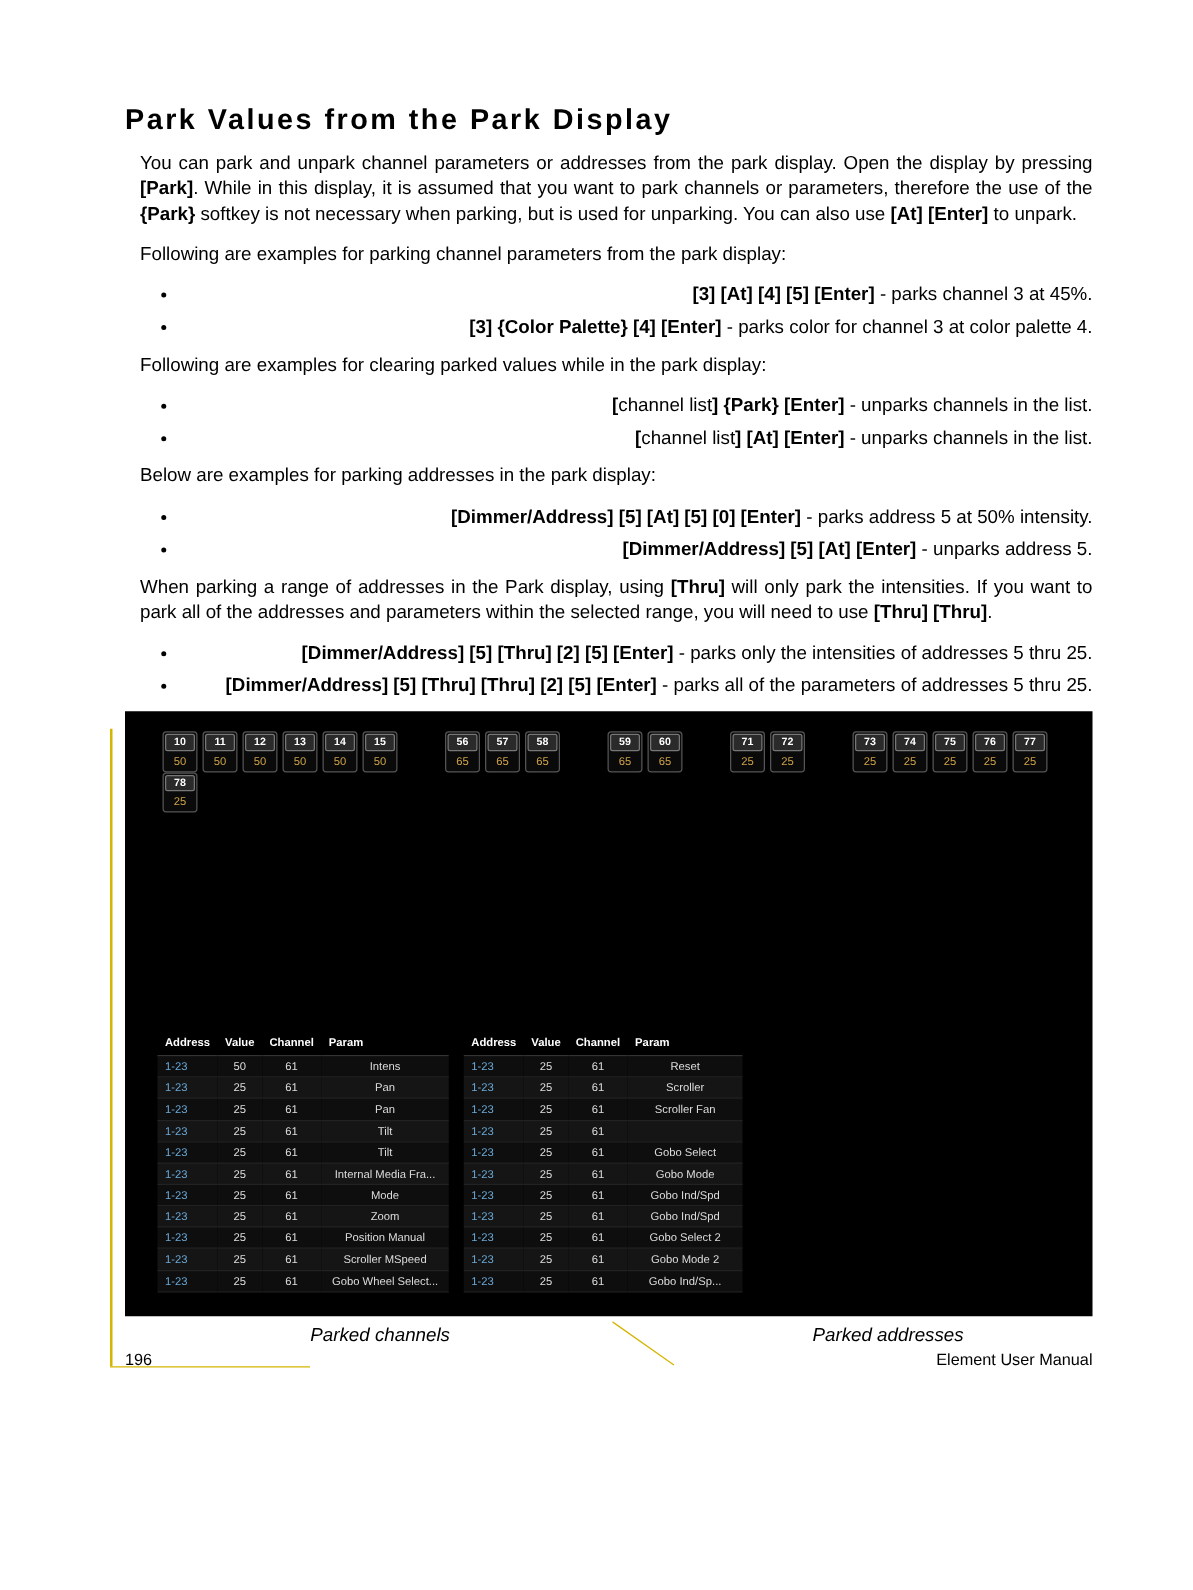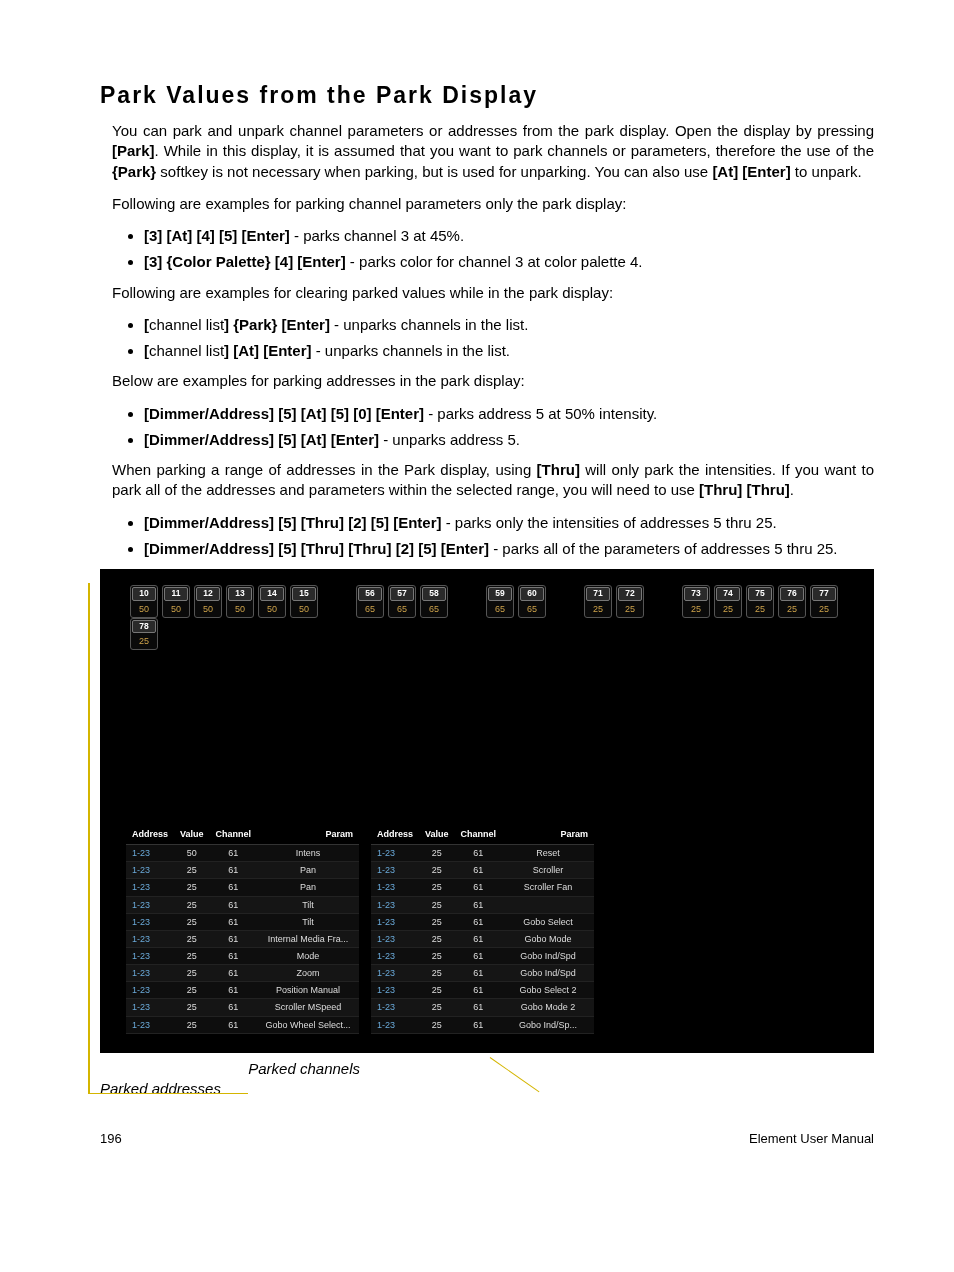"Following are examples for parking" p { text: only -> from }
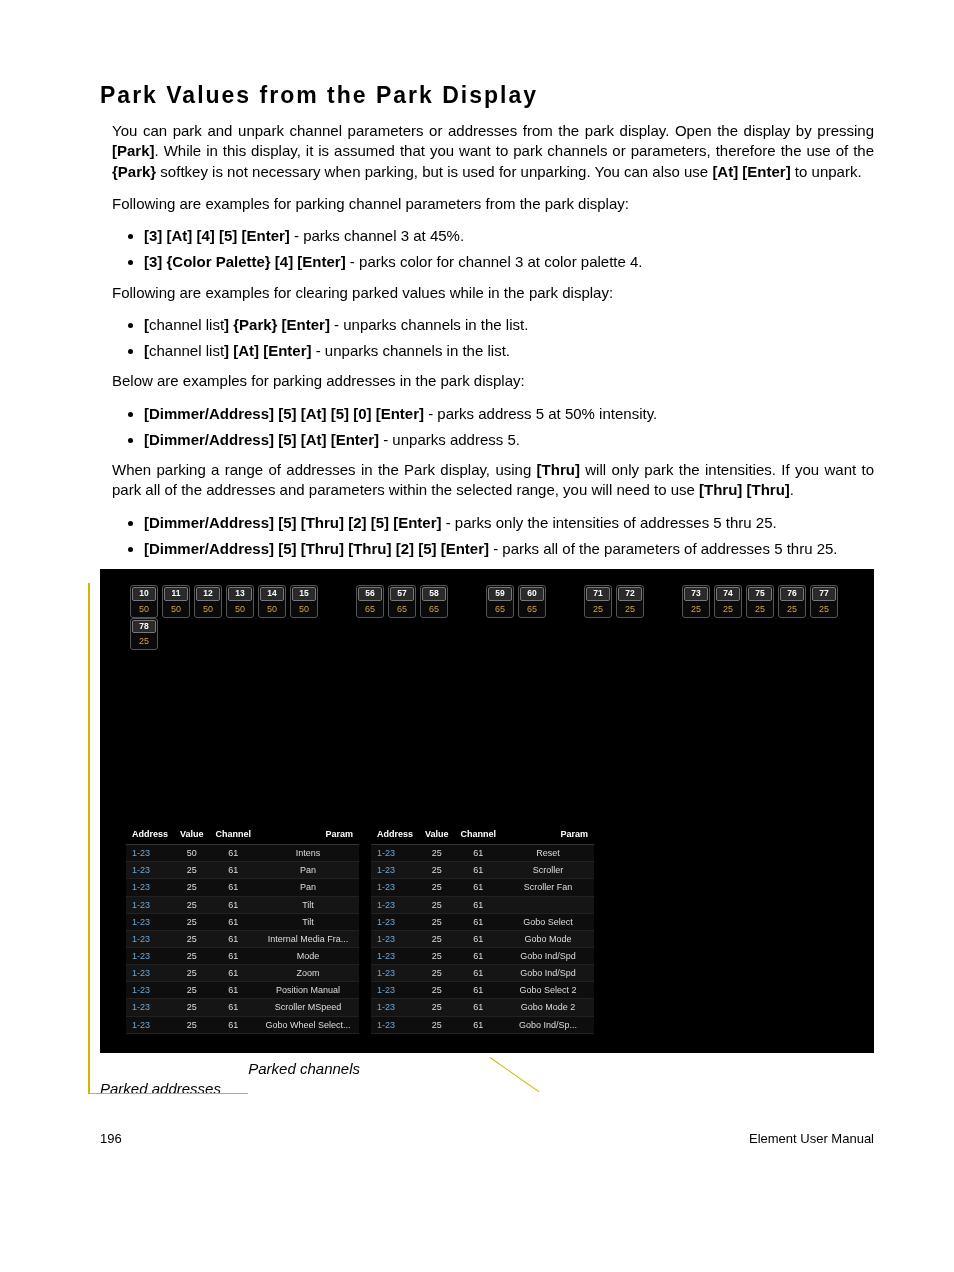"[3] [At] [4] [5] [Enter]" li { text-align: none -> right }
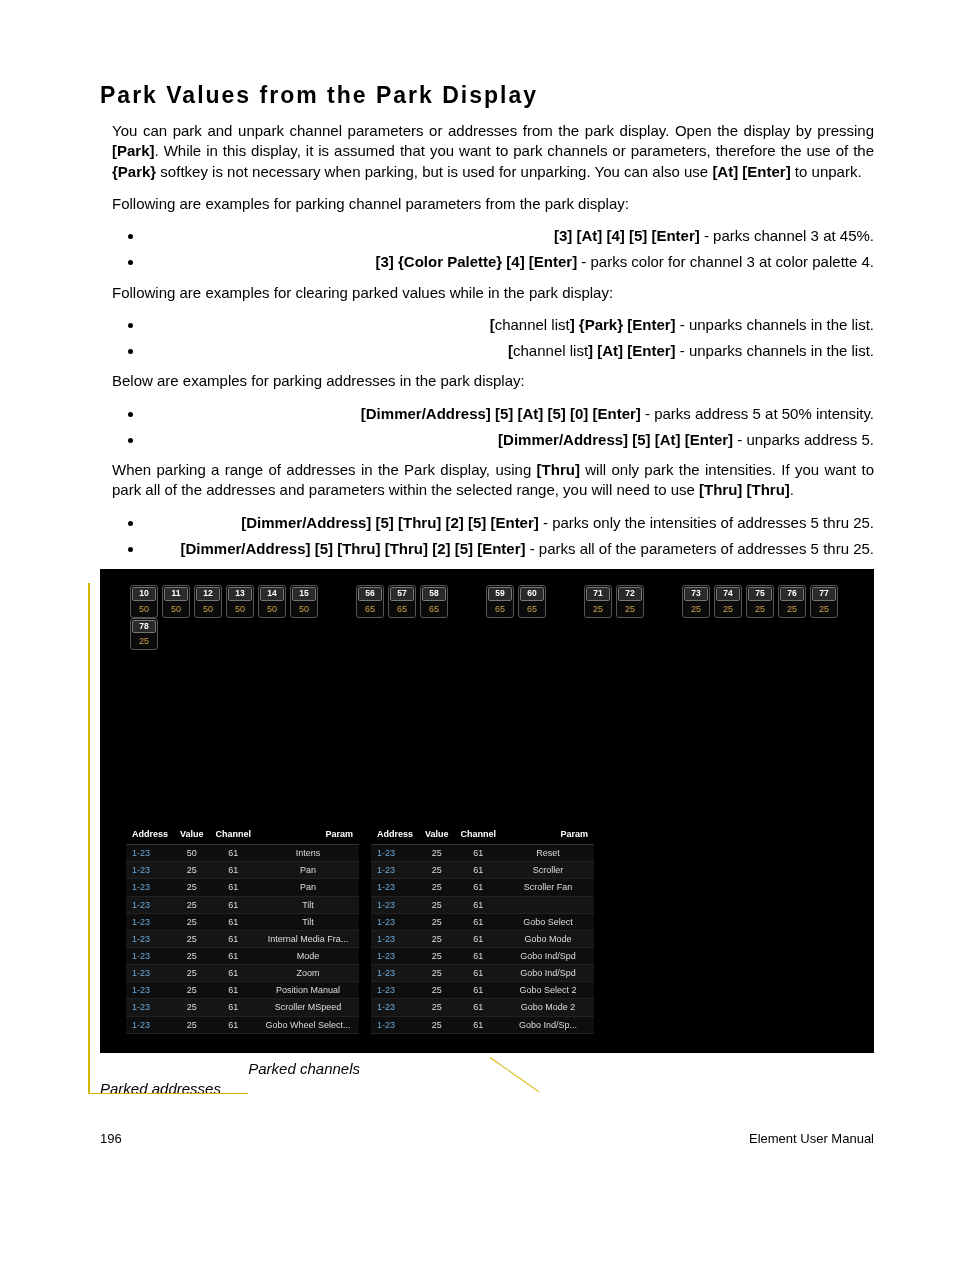"Address" .addr-table th { text-align: right -> left }
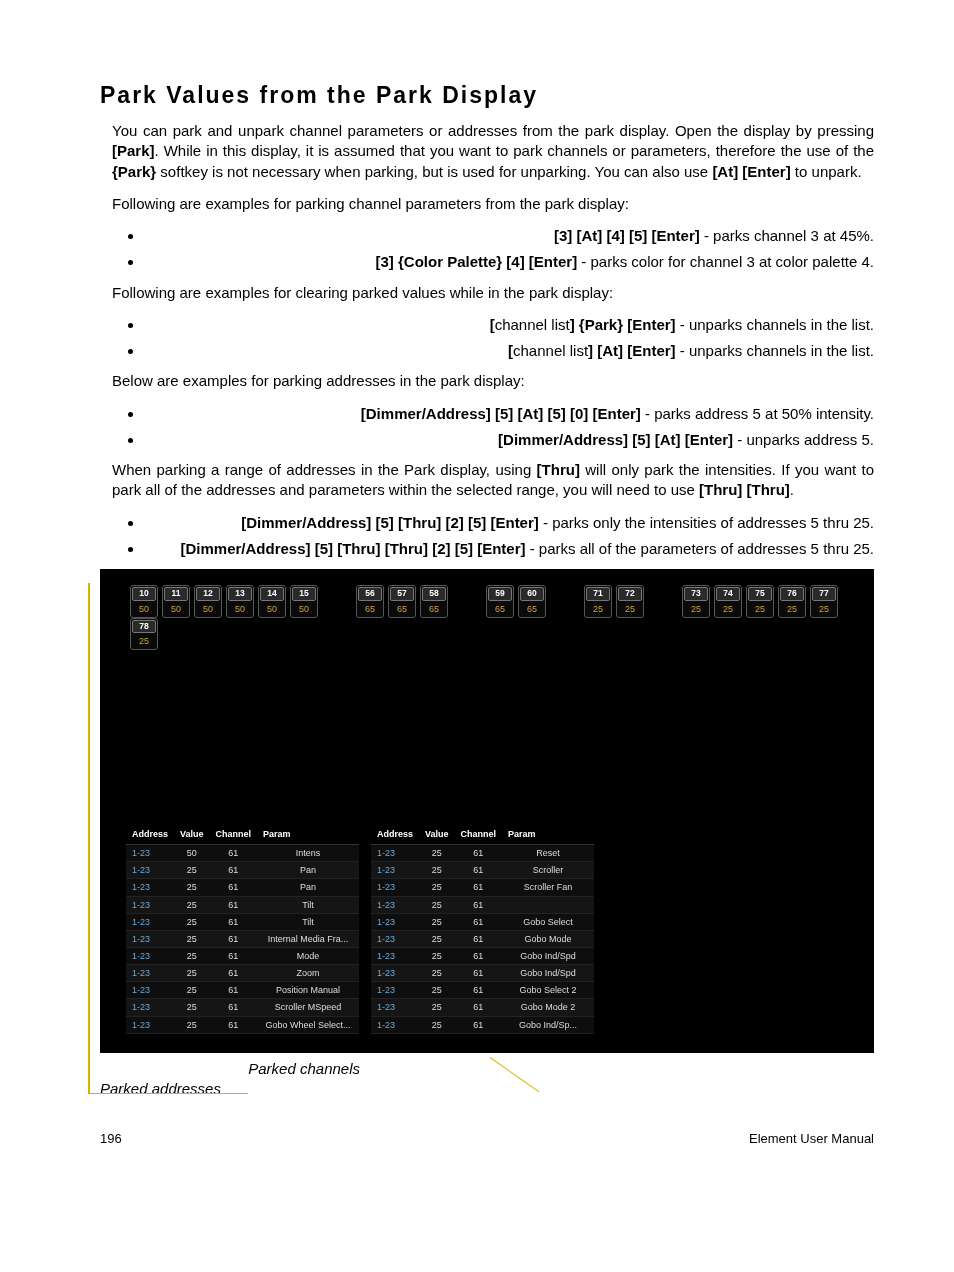"Parked channels" .caption-row { flex-direction: column -> none }
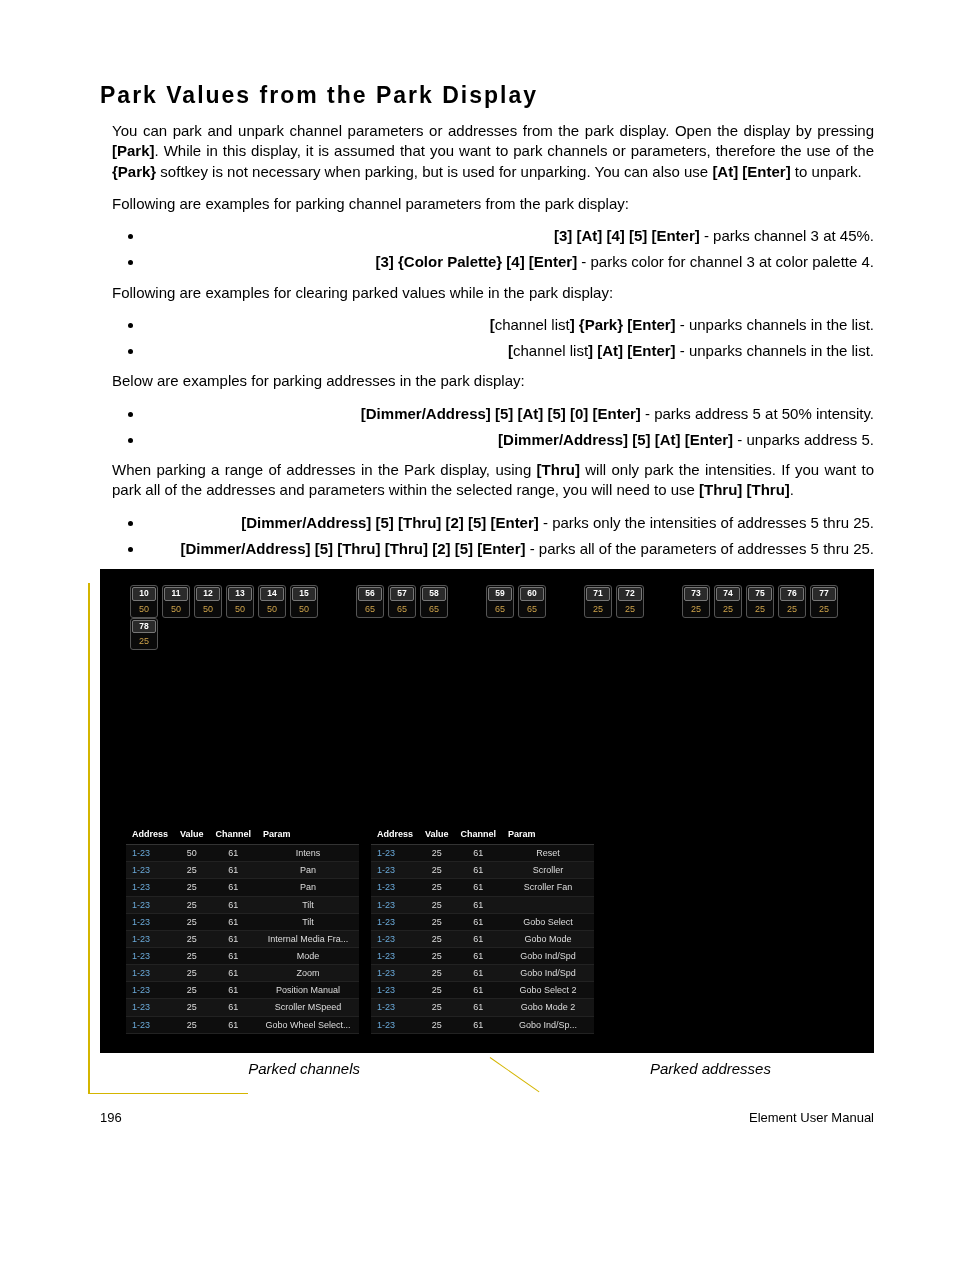"196" .footer { margin-top: 30px -> none }
